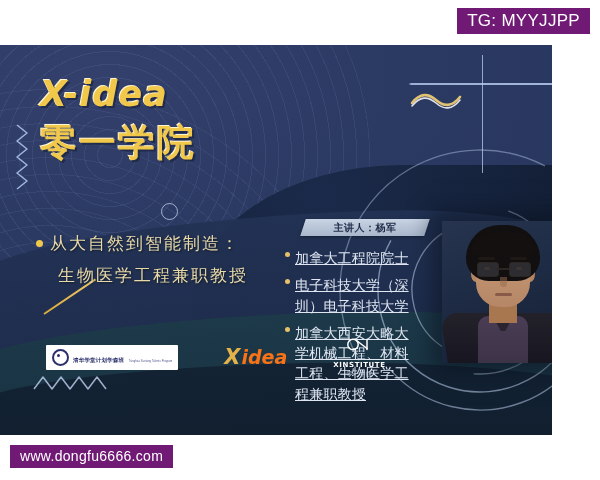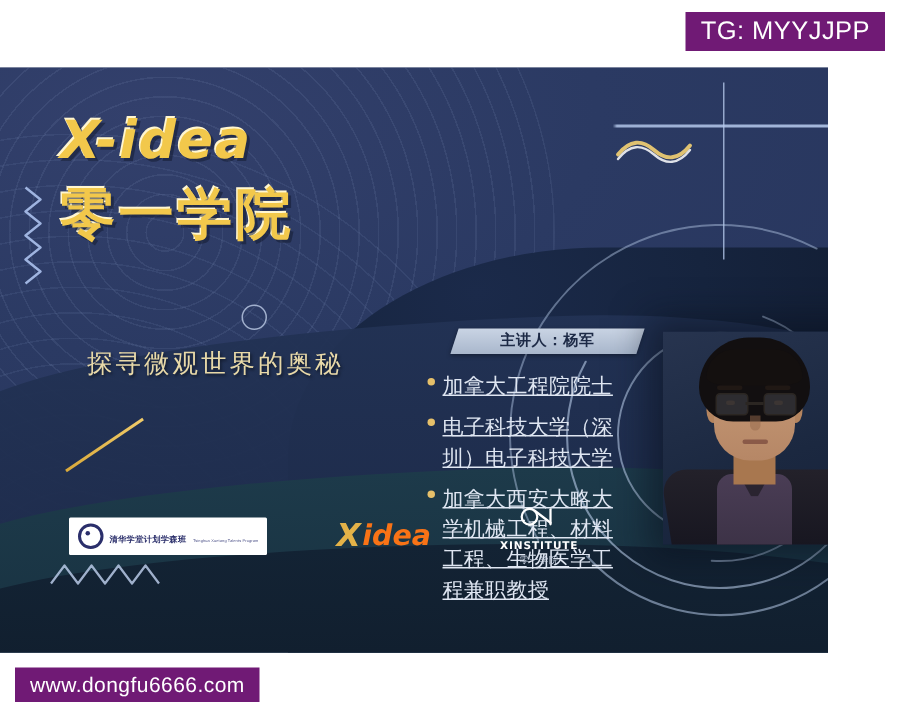"从大自然到智能制造：" div.sub-line { html: none -> <div> <span></span> <span>从大自然到智能制造：</span> </div> }
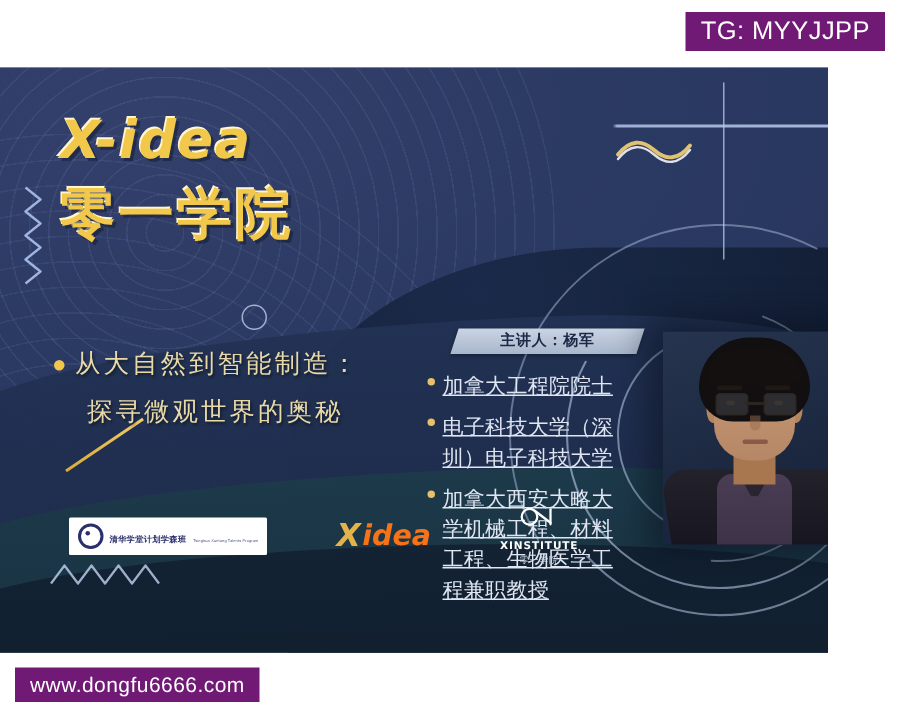"探寻微观世界的奥秘" span { text: 探寻微观世界的奥秘 -> 生物医学工程兼职教授 }
